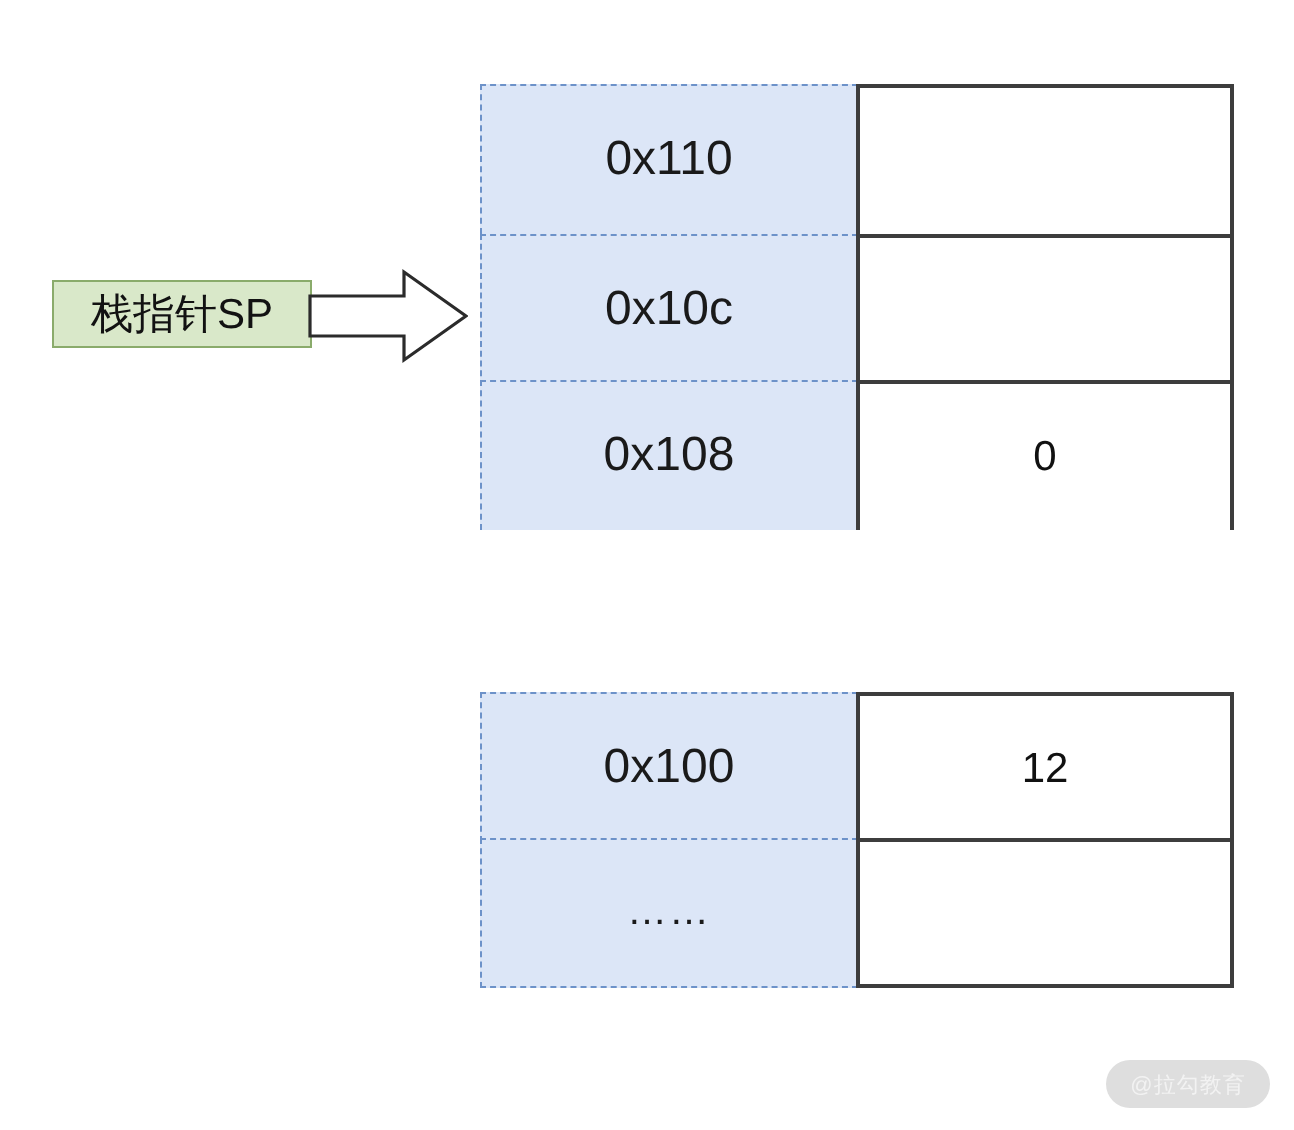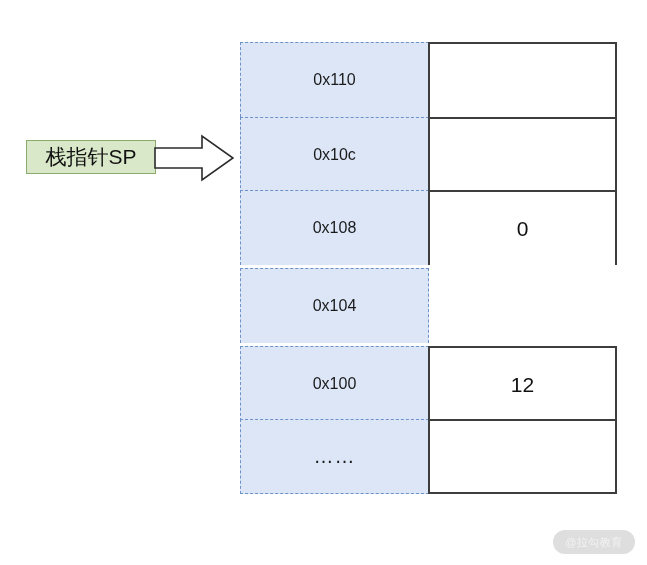"0x110" .addr-cell { font-size: 16px -> 24px }
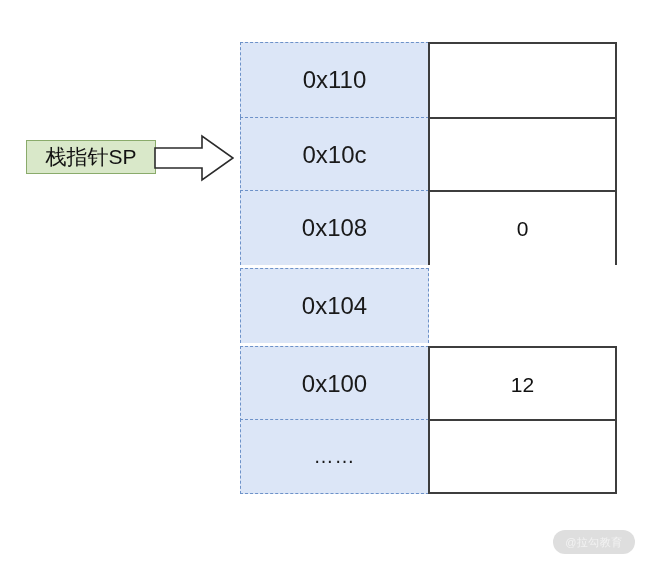"0x104" div.addr-cell { html: <div>0x104</div> -> none }
